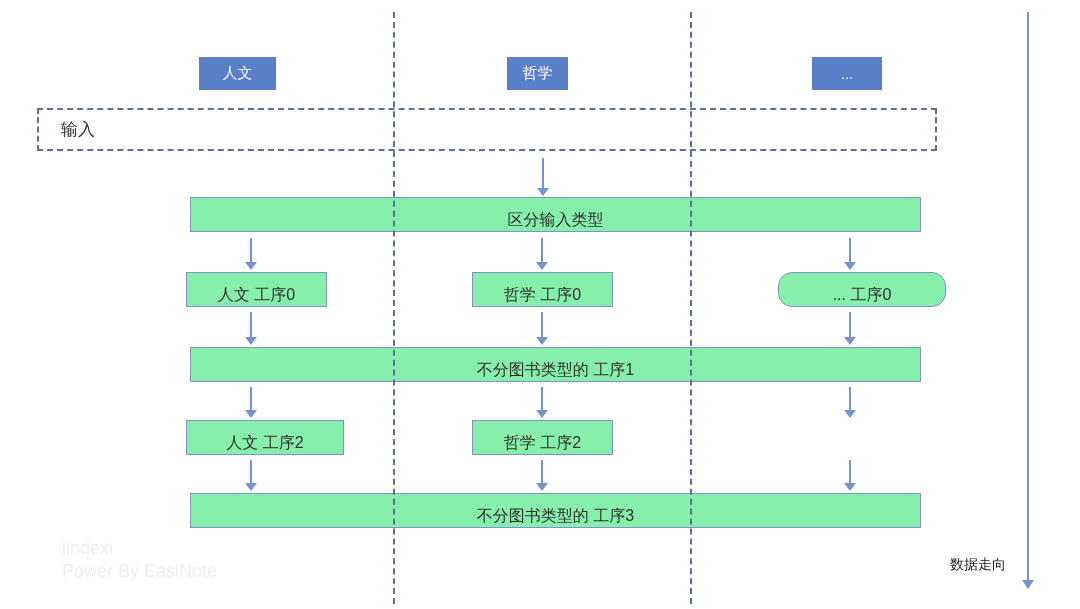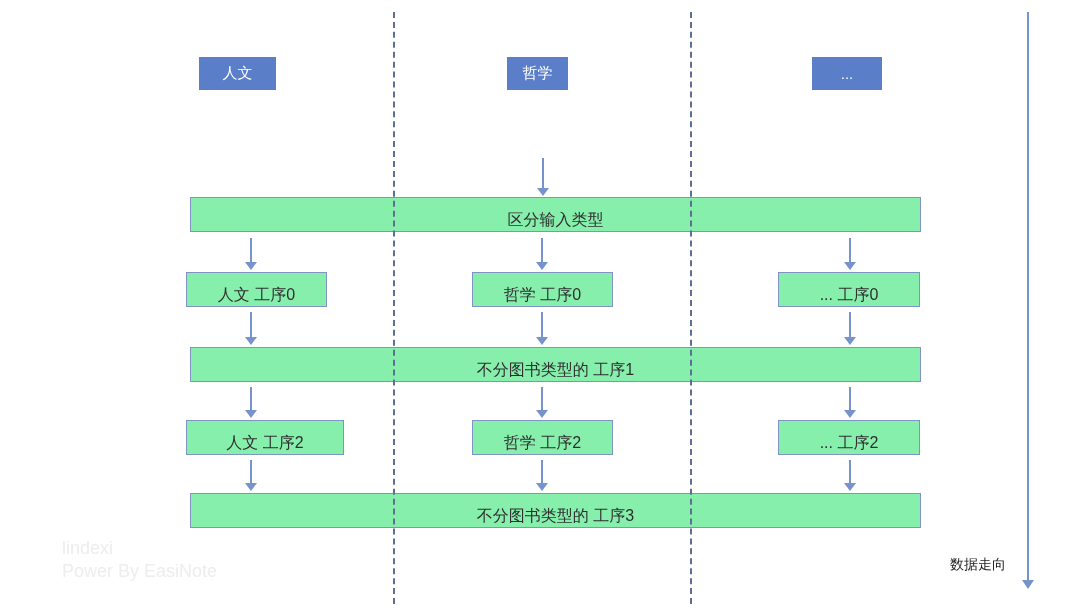"输入" div.input-box { html: none -> <div> <span>输入</span> </div> }
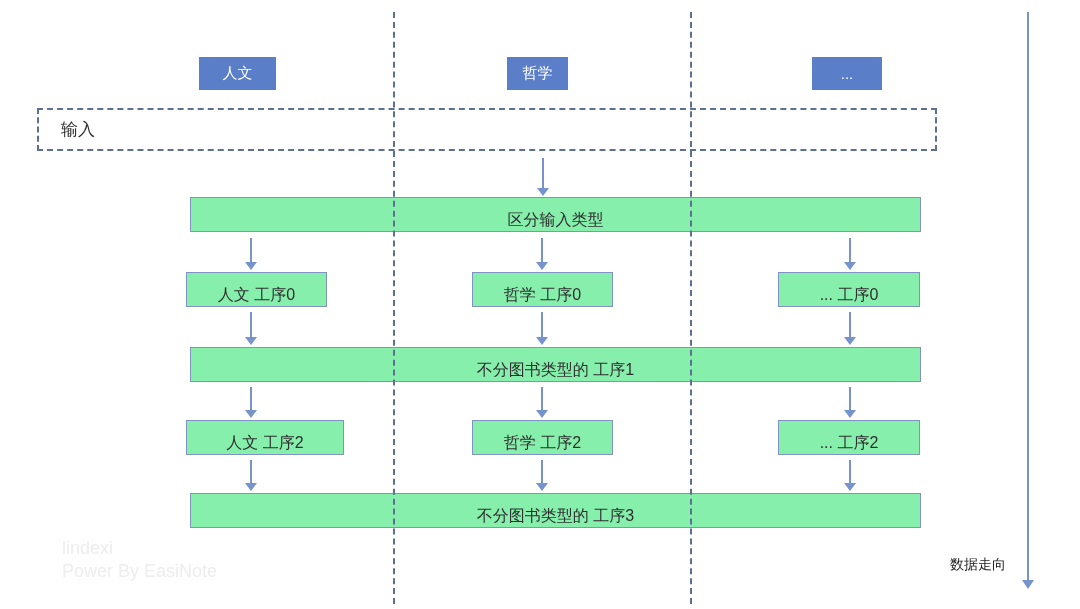"... 工序0" div.node { border-radius: none -> 14px; width: 142px -> 168px }
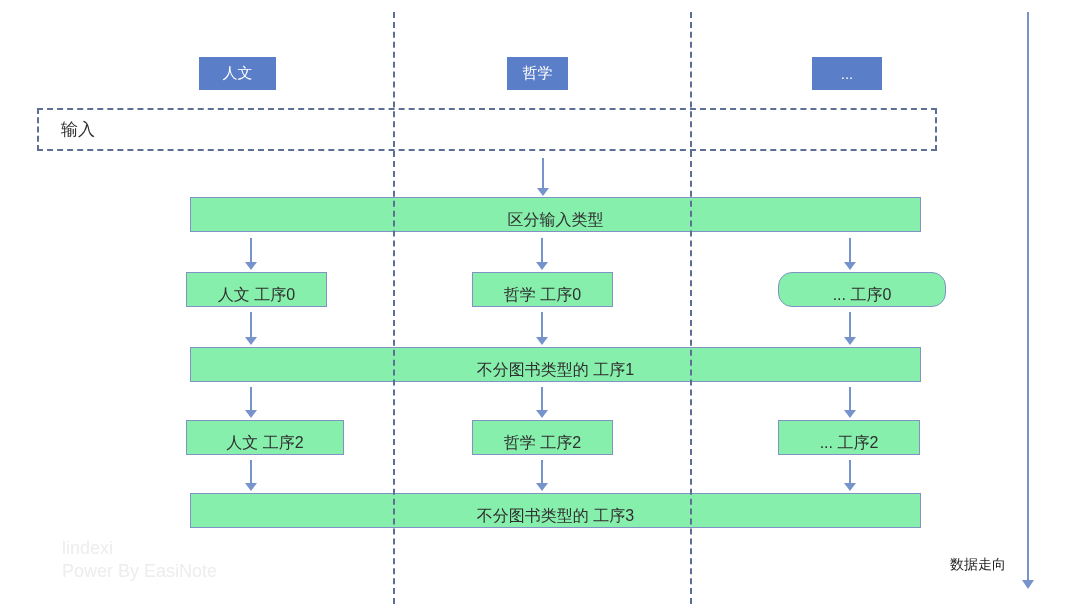"... 工序2" div.node { html: <div> <span>... 工序2</span> </div> -> none }
